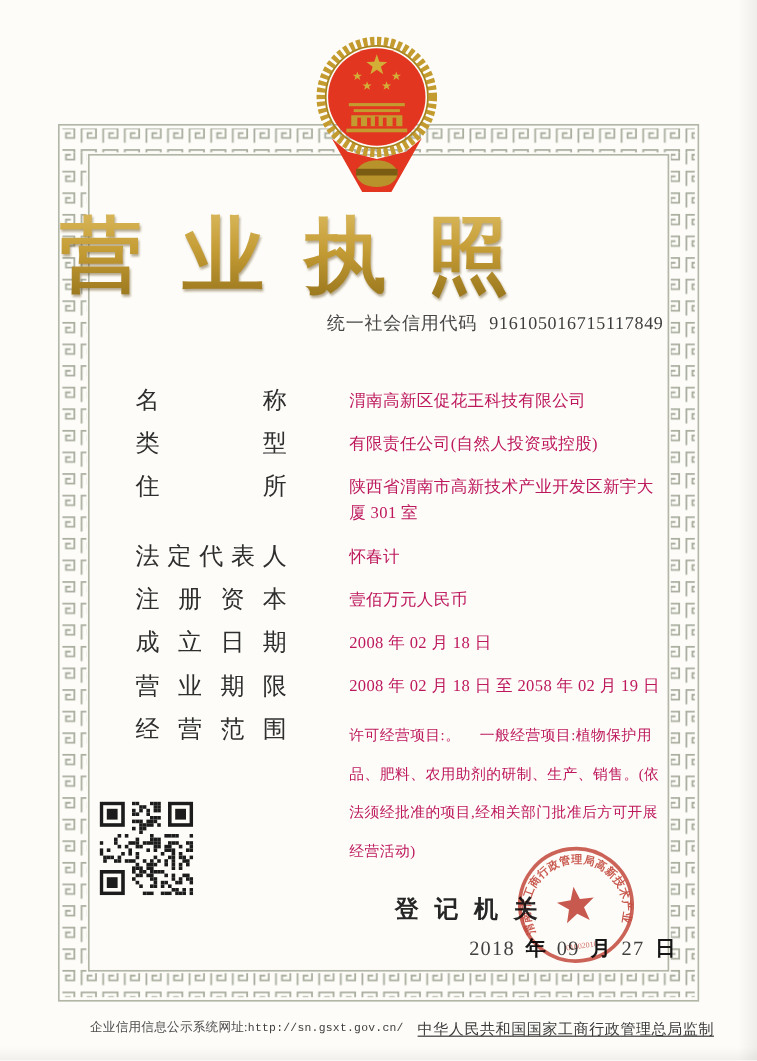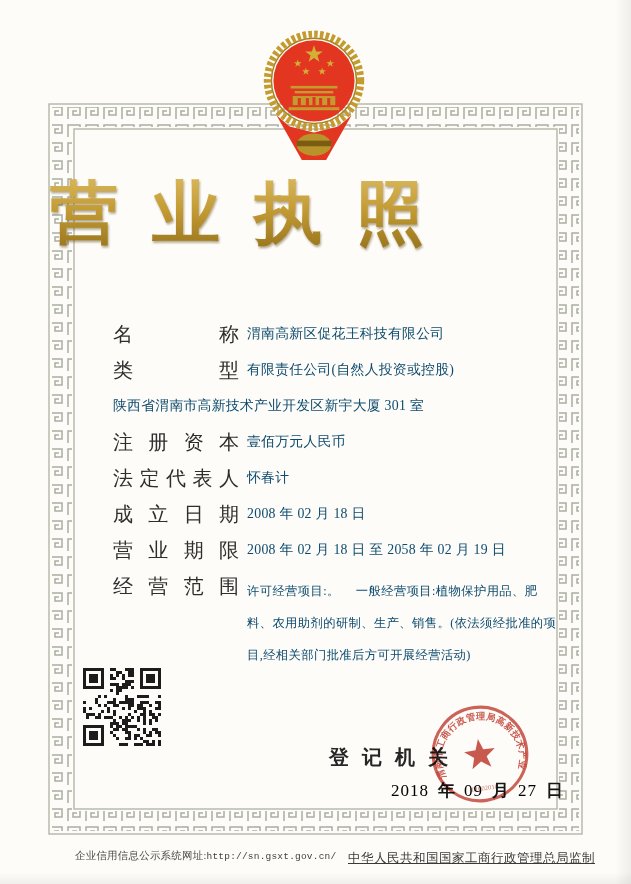"统一社会信用代码 916105016715117849" div.credit { html: none -> <div> <span>统一社会信用代码</span> <span>916105016715117849</span> </div> }
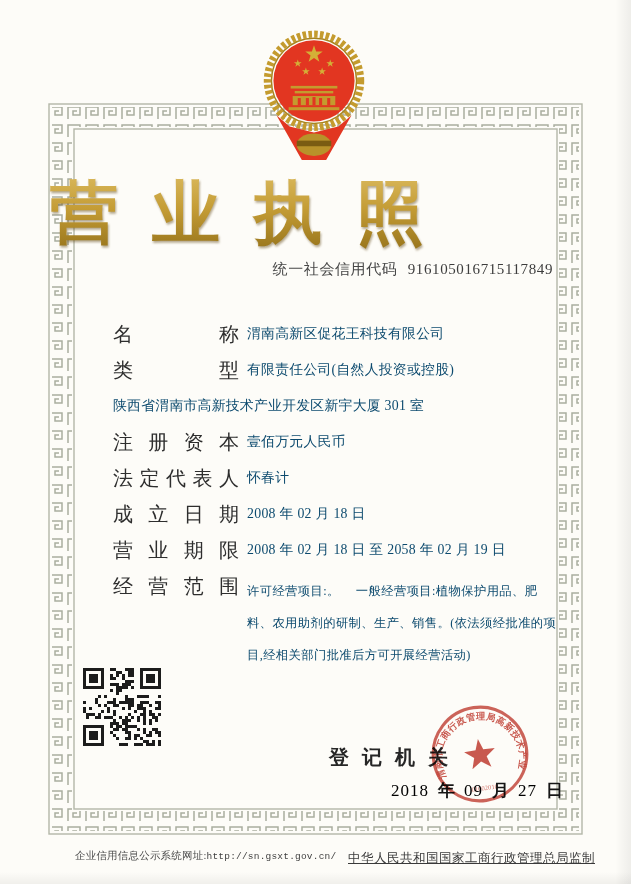"渭南高新区促花王科技有限公司" .fvalue { color: #0c4a6e -> #be185d; margin-left: none -> 44px }
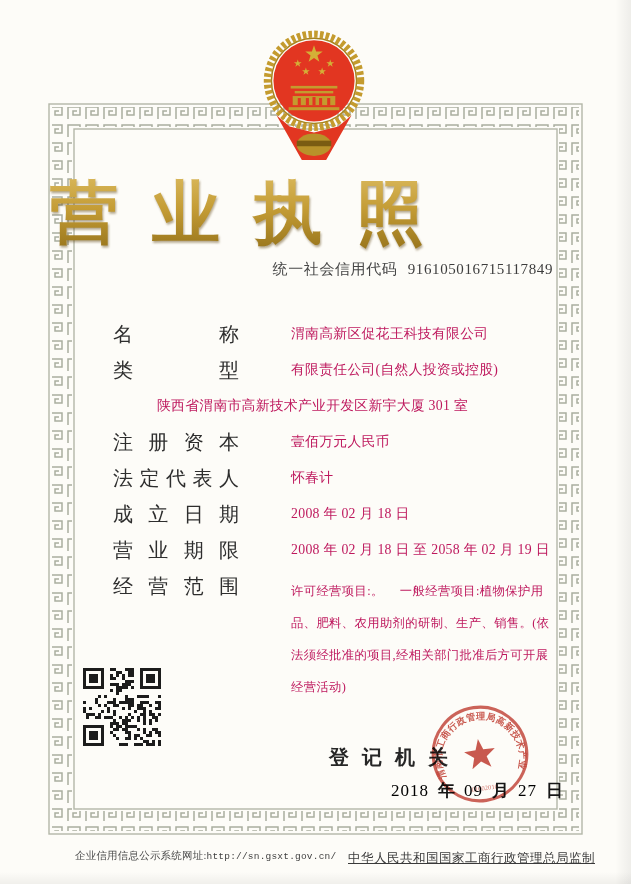"住所" div.flabel { html: none -> <div>住所</div> }
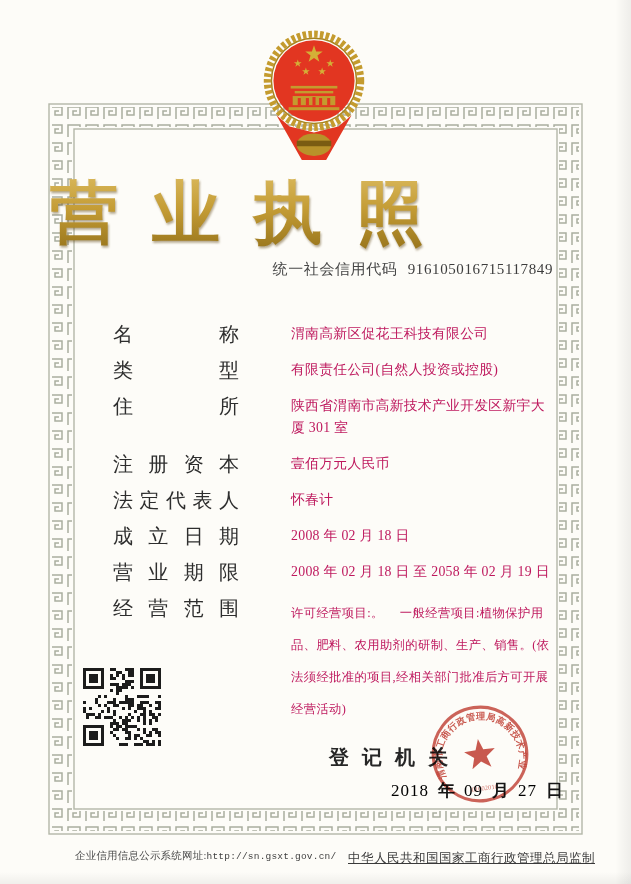"注册资本" div.frow { order: before "法定代表人" -> after "法定代表人" }
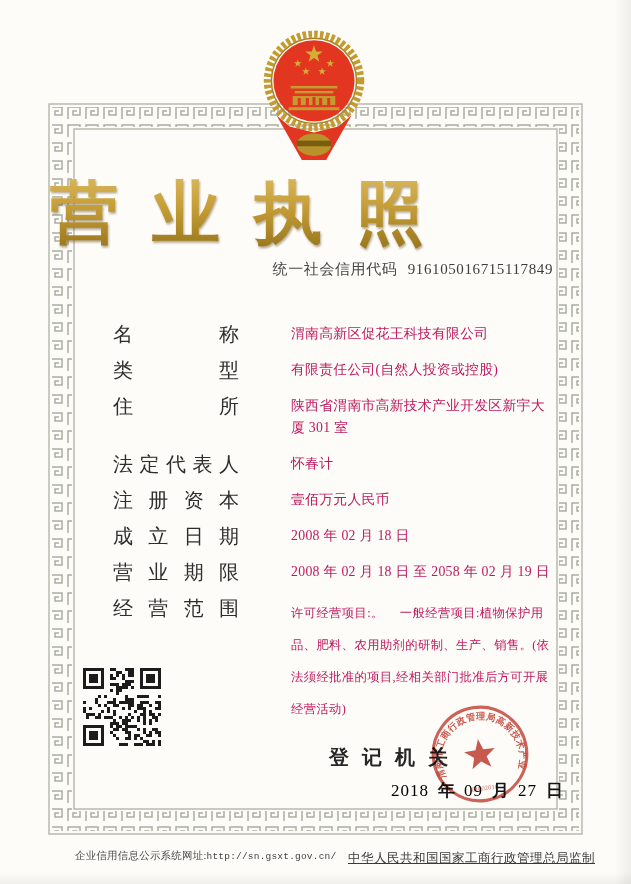"2018" .date .num { color: #000000 -> #404040 }
